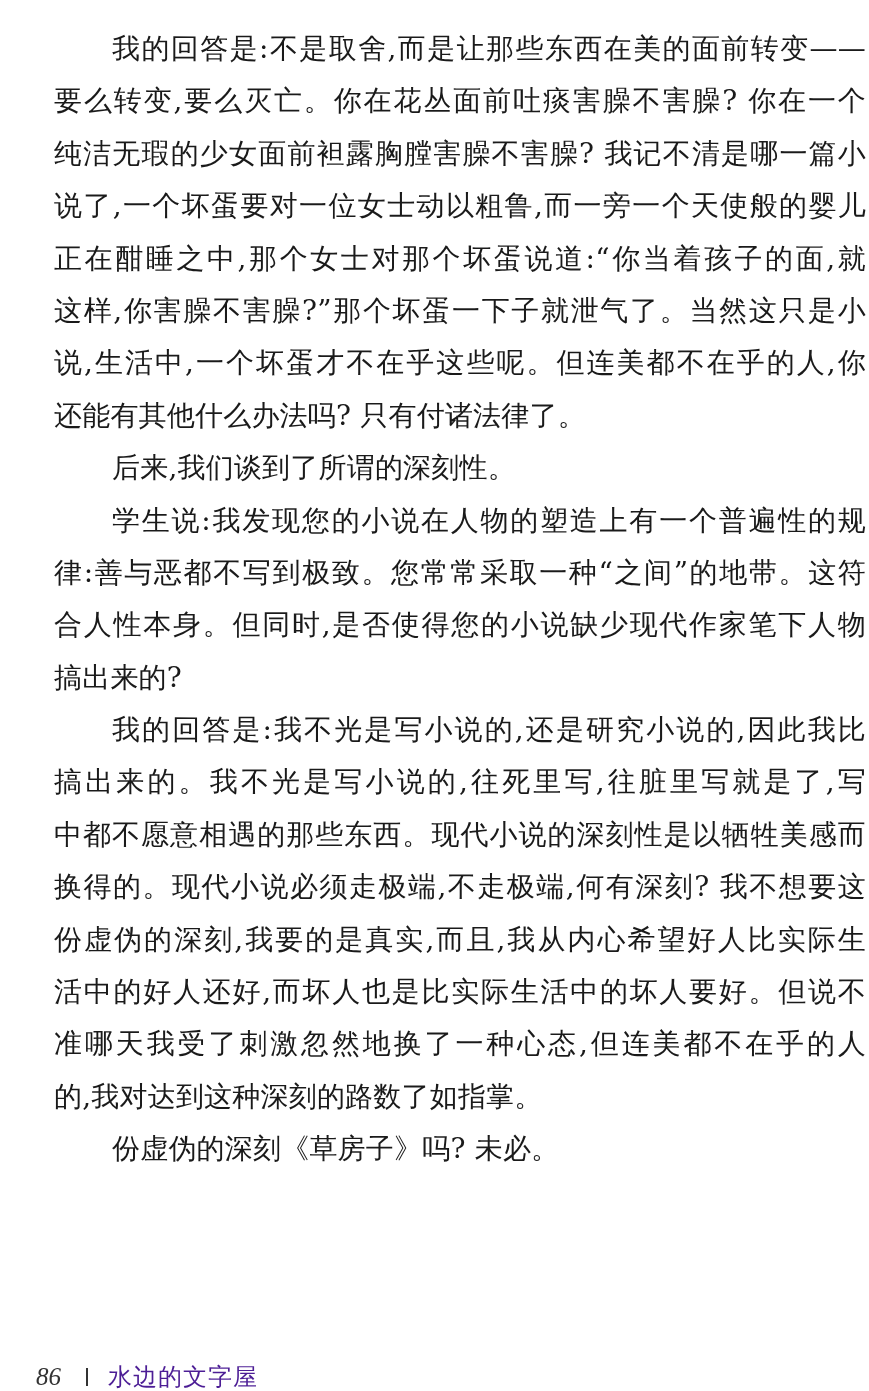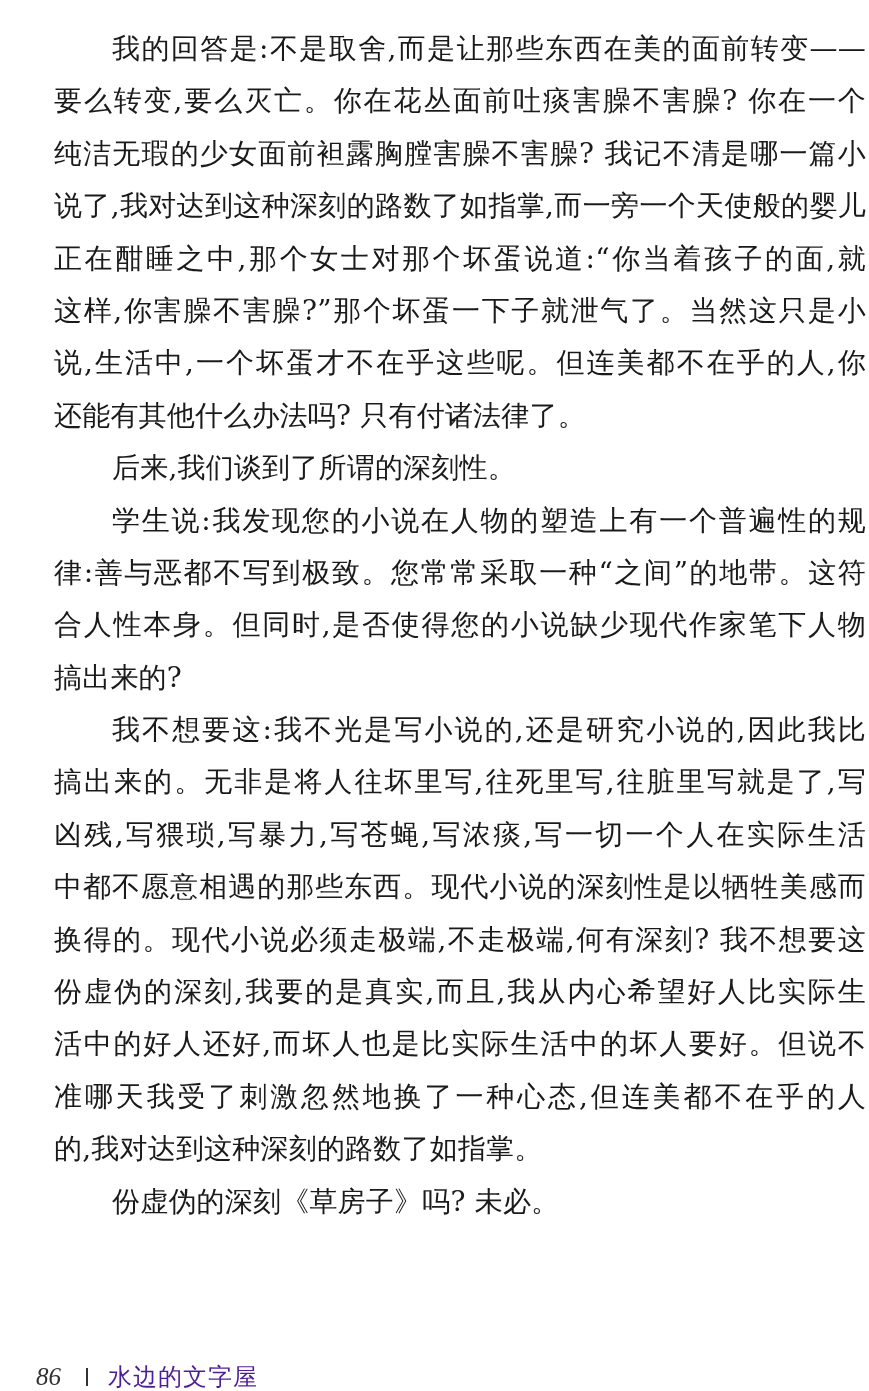"说了,我对达到这种深刻的路数了如指掌,而一旁一个天使般的婴儿" div.line { text: ,我对达到这种深刻的路数了如指掌 -> ,一个坏蛋要对一位女士动以粗鲁 }
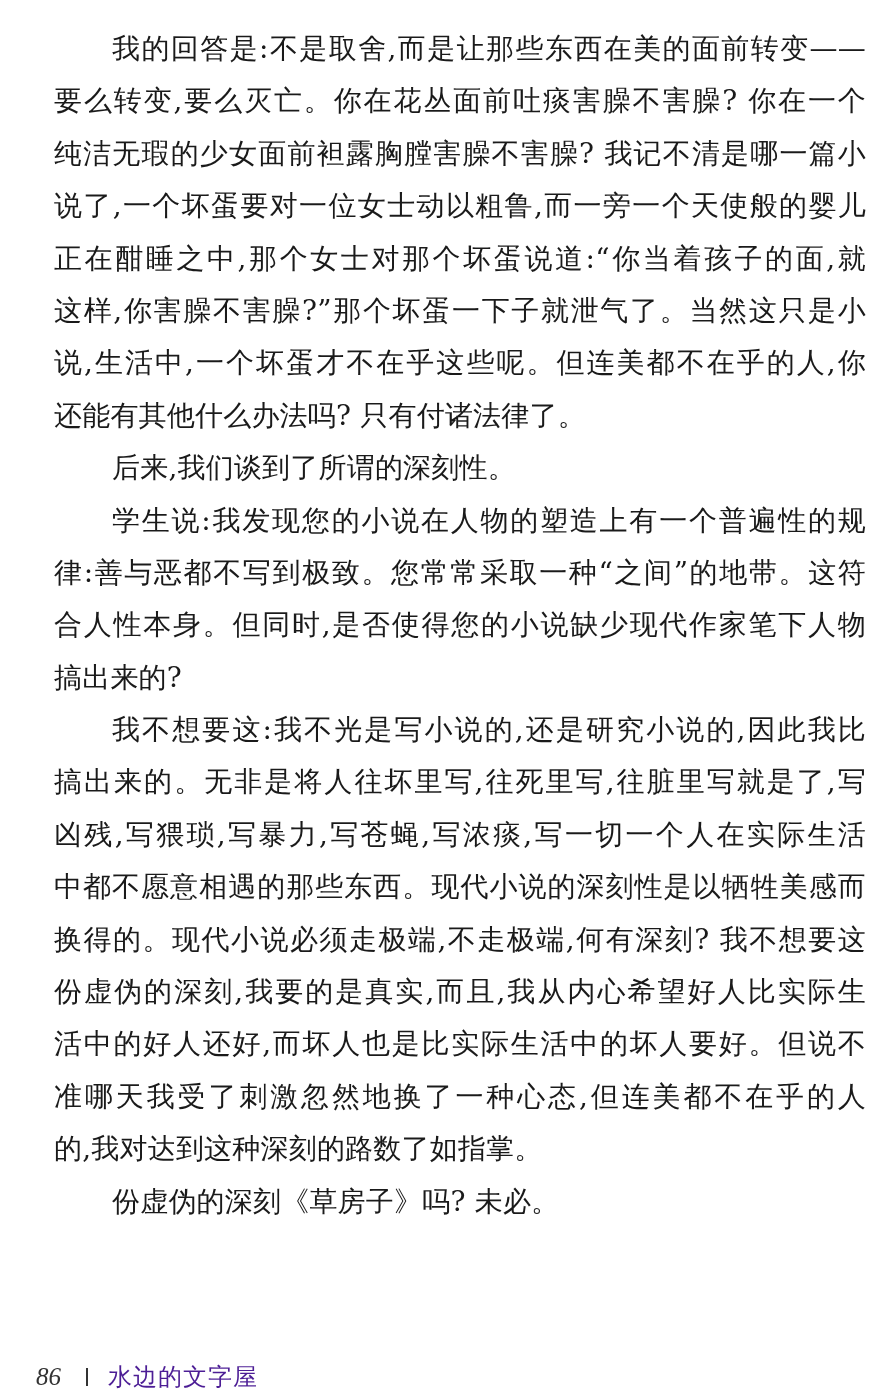"我不想要这:我不光是写小说的,还是研究小说的,因此我比" div.line { text: 不想要这 -> 的回答是 }
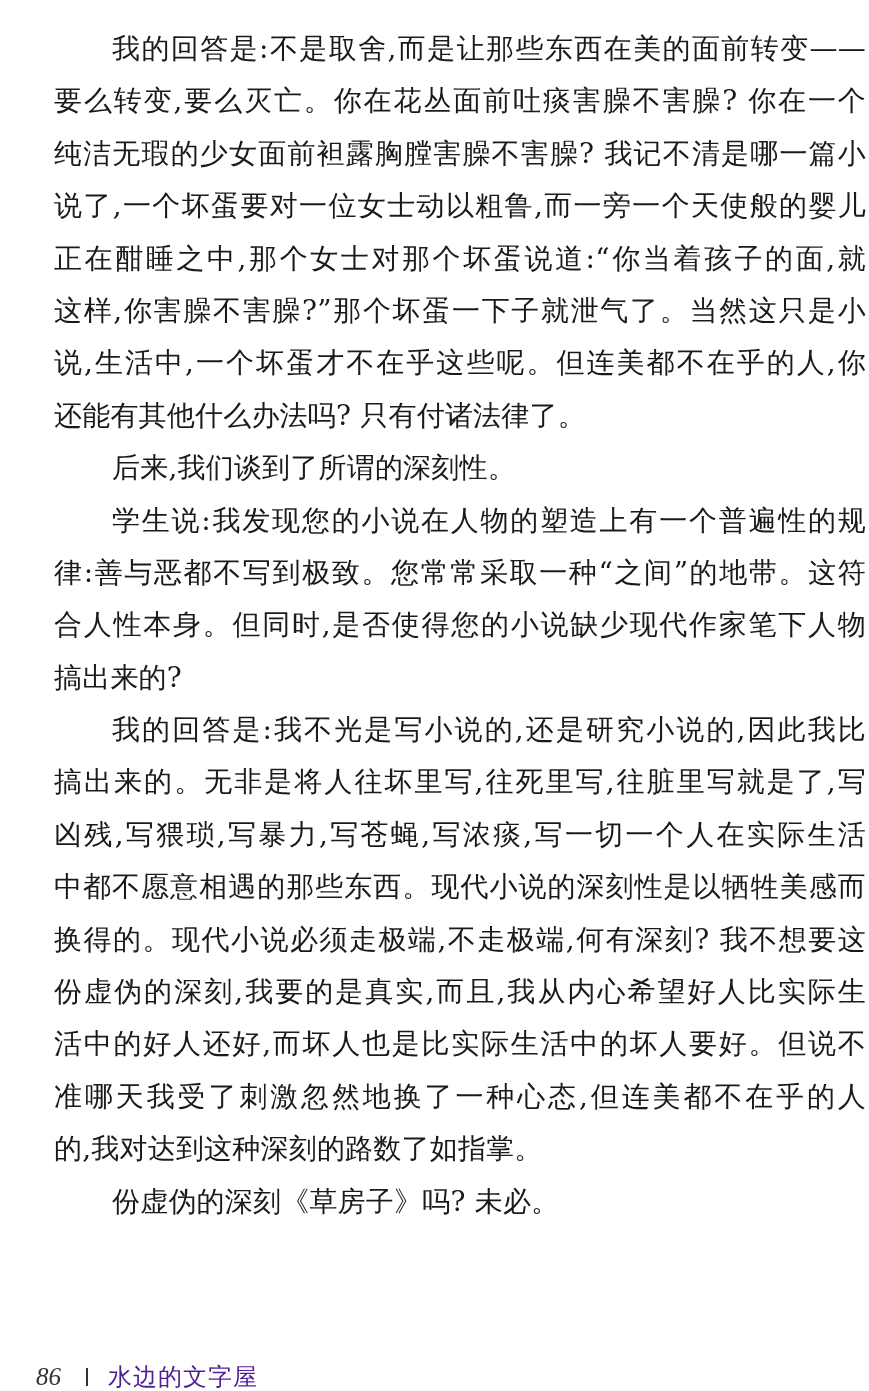"搞出来的。无非是将人往坏里写,往死里写,往脏里写就是了,写" div.line { text: 无非是将人往坏里写 -> 我不光是写小说的 }
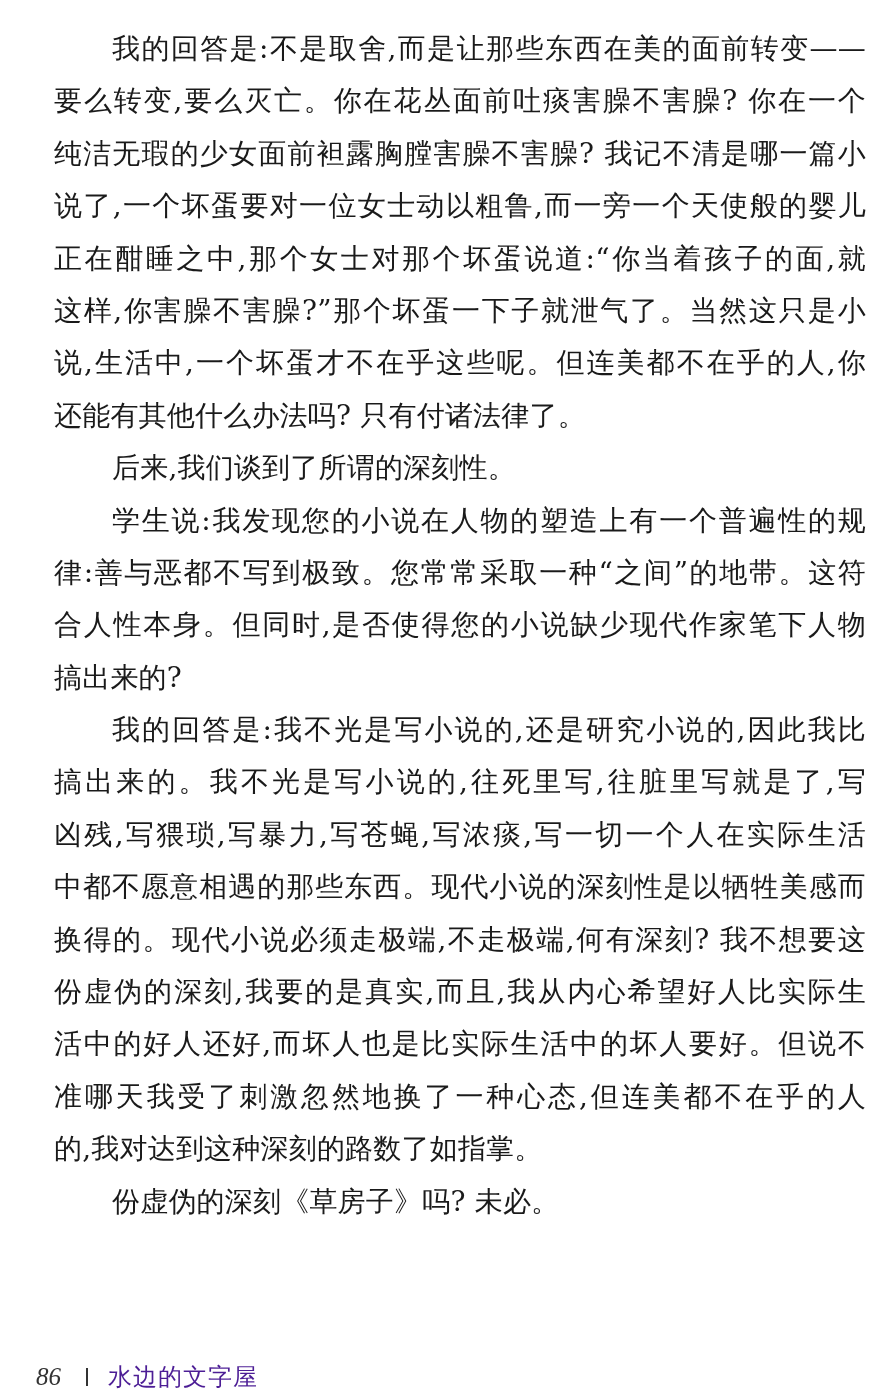"凶残,写猥琐,写暴力,写苍蝇,写浓痰,写一切一个人在实际生活" div.line { html: <div>凶残,写猥琐,写暴力,写苍蝇,写浓痰,写一切一个人在实际生活</div> -> none }
